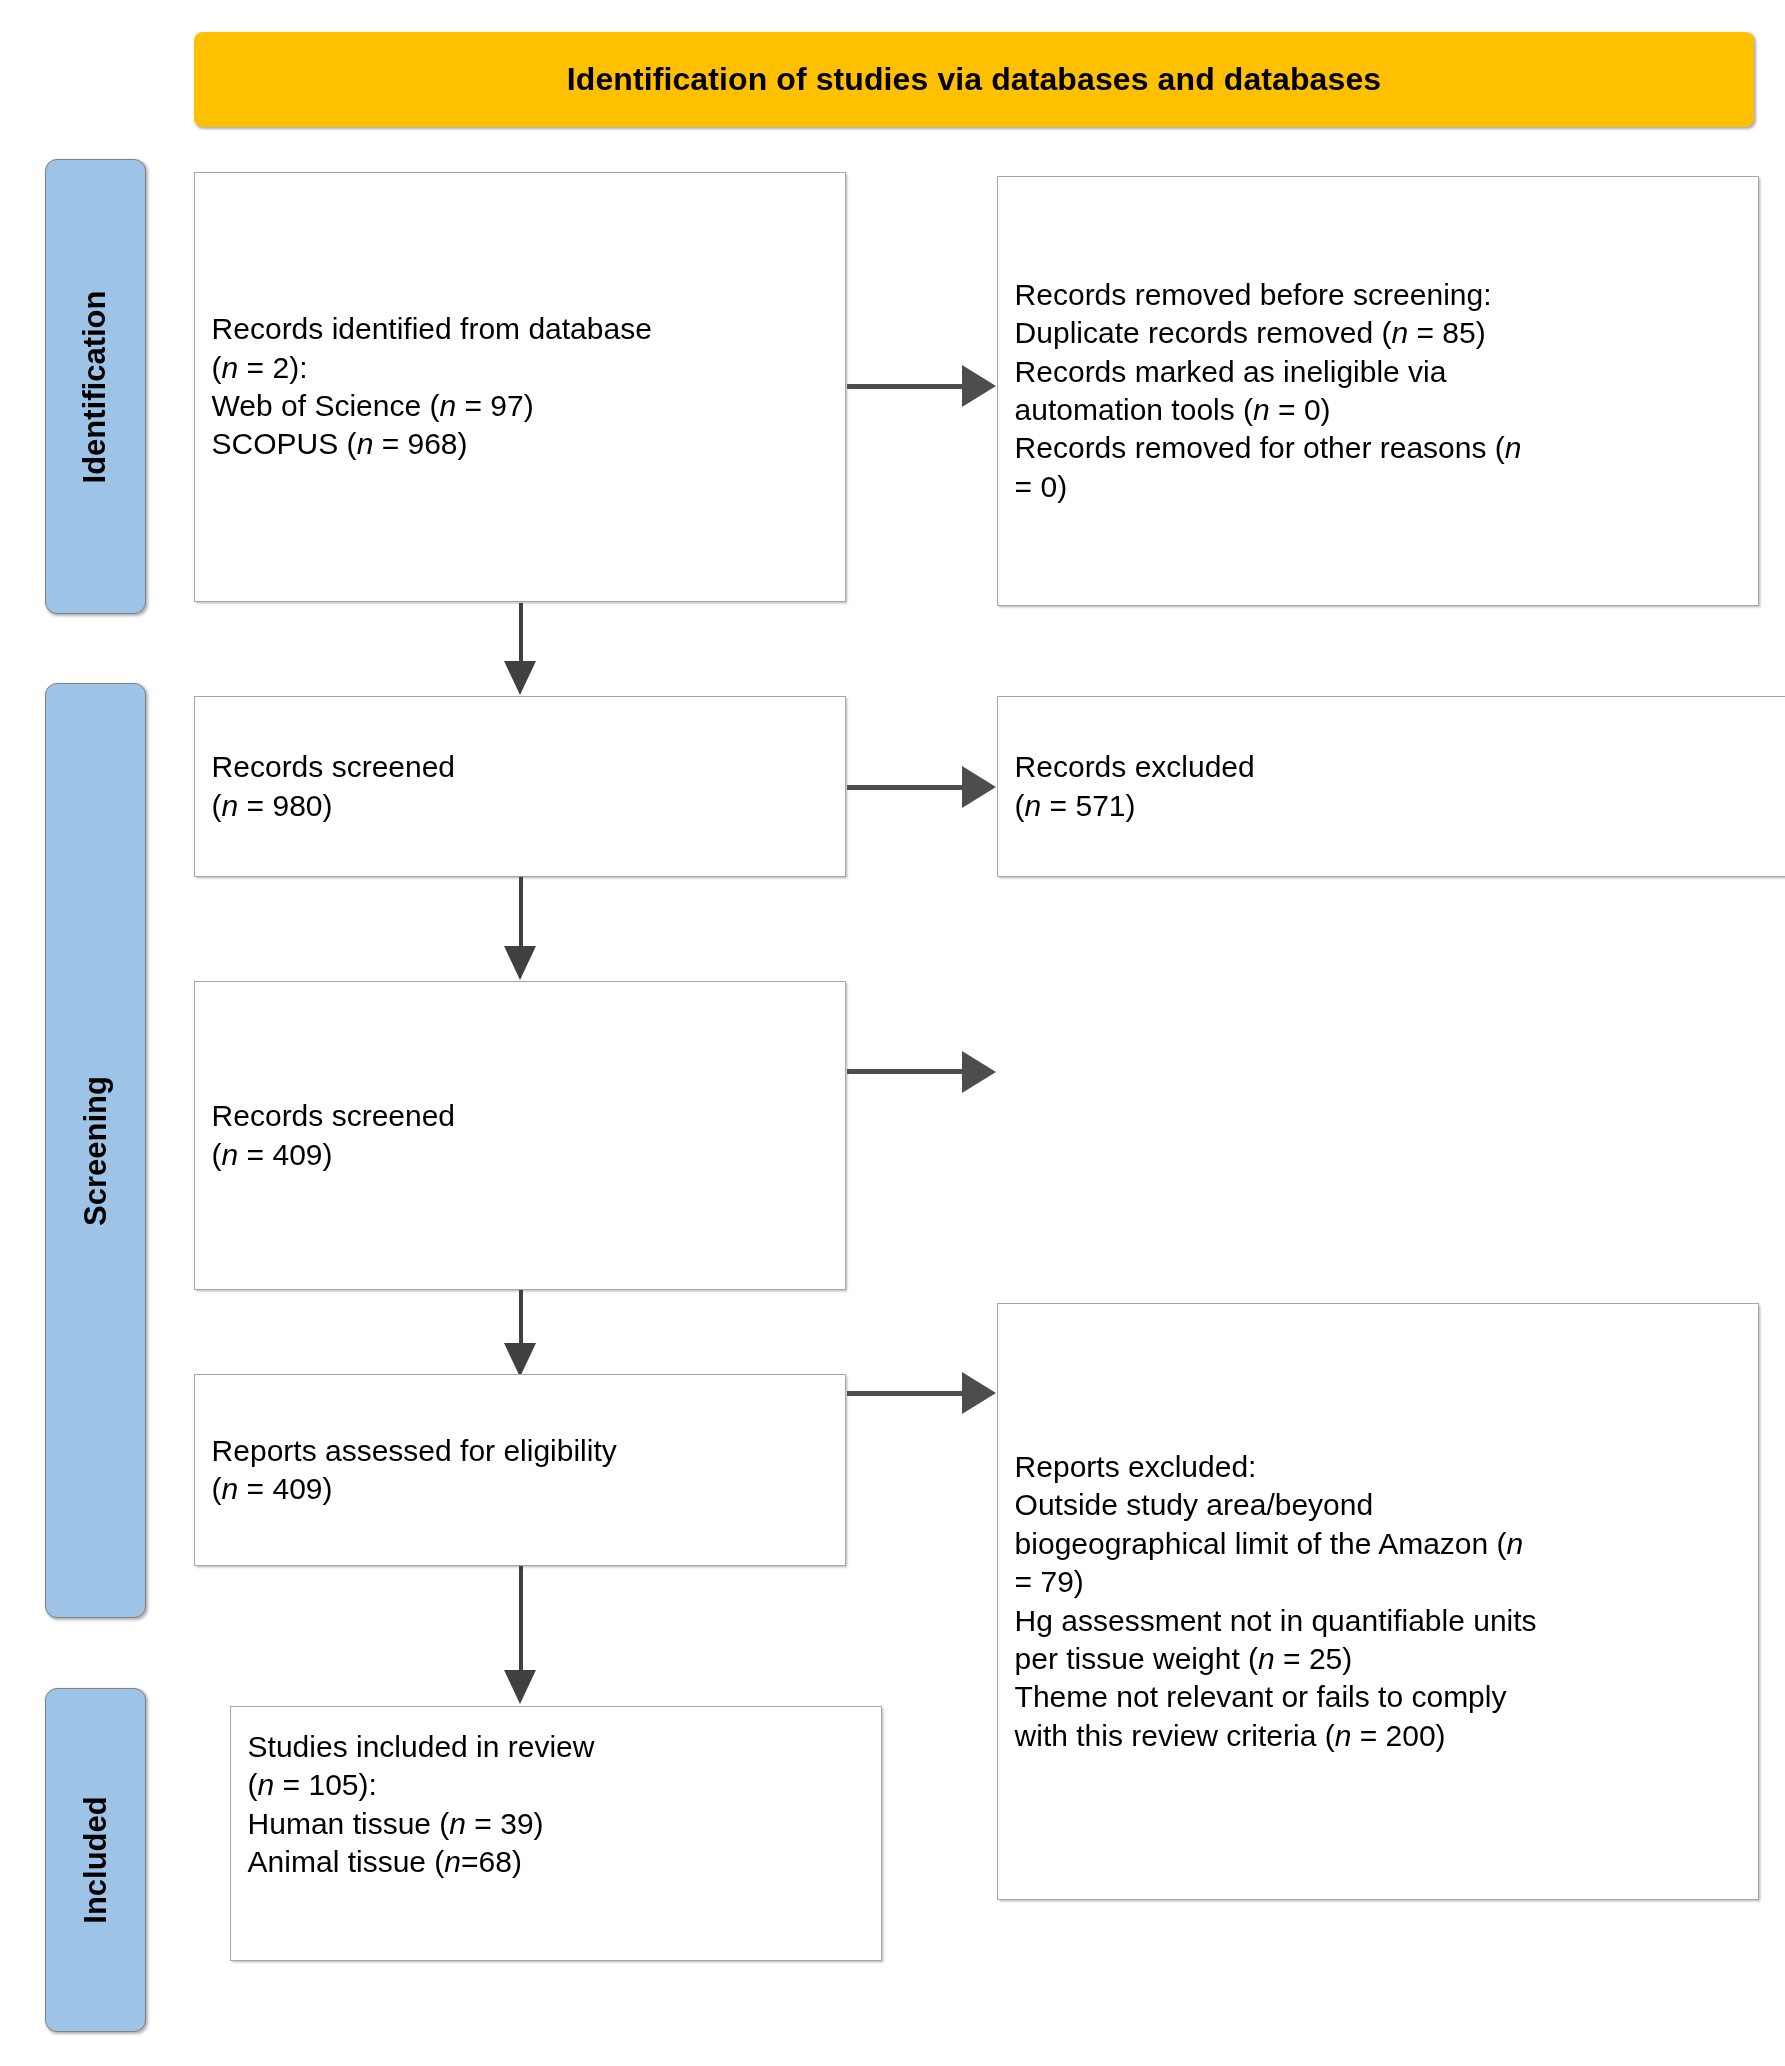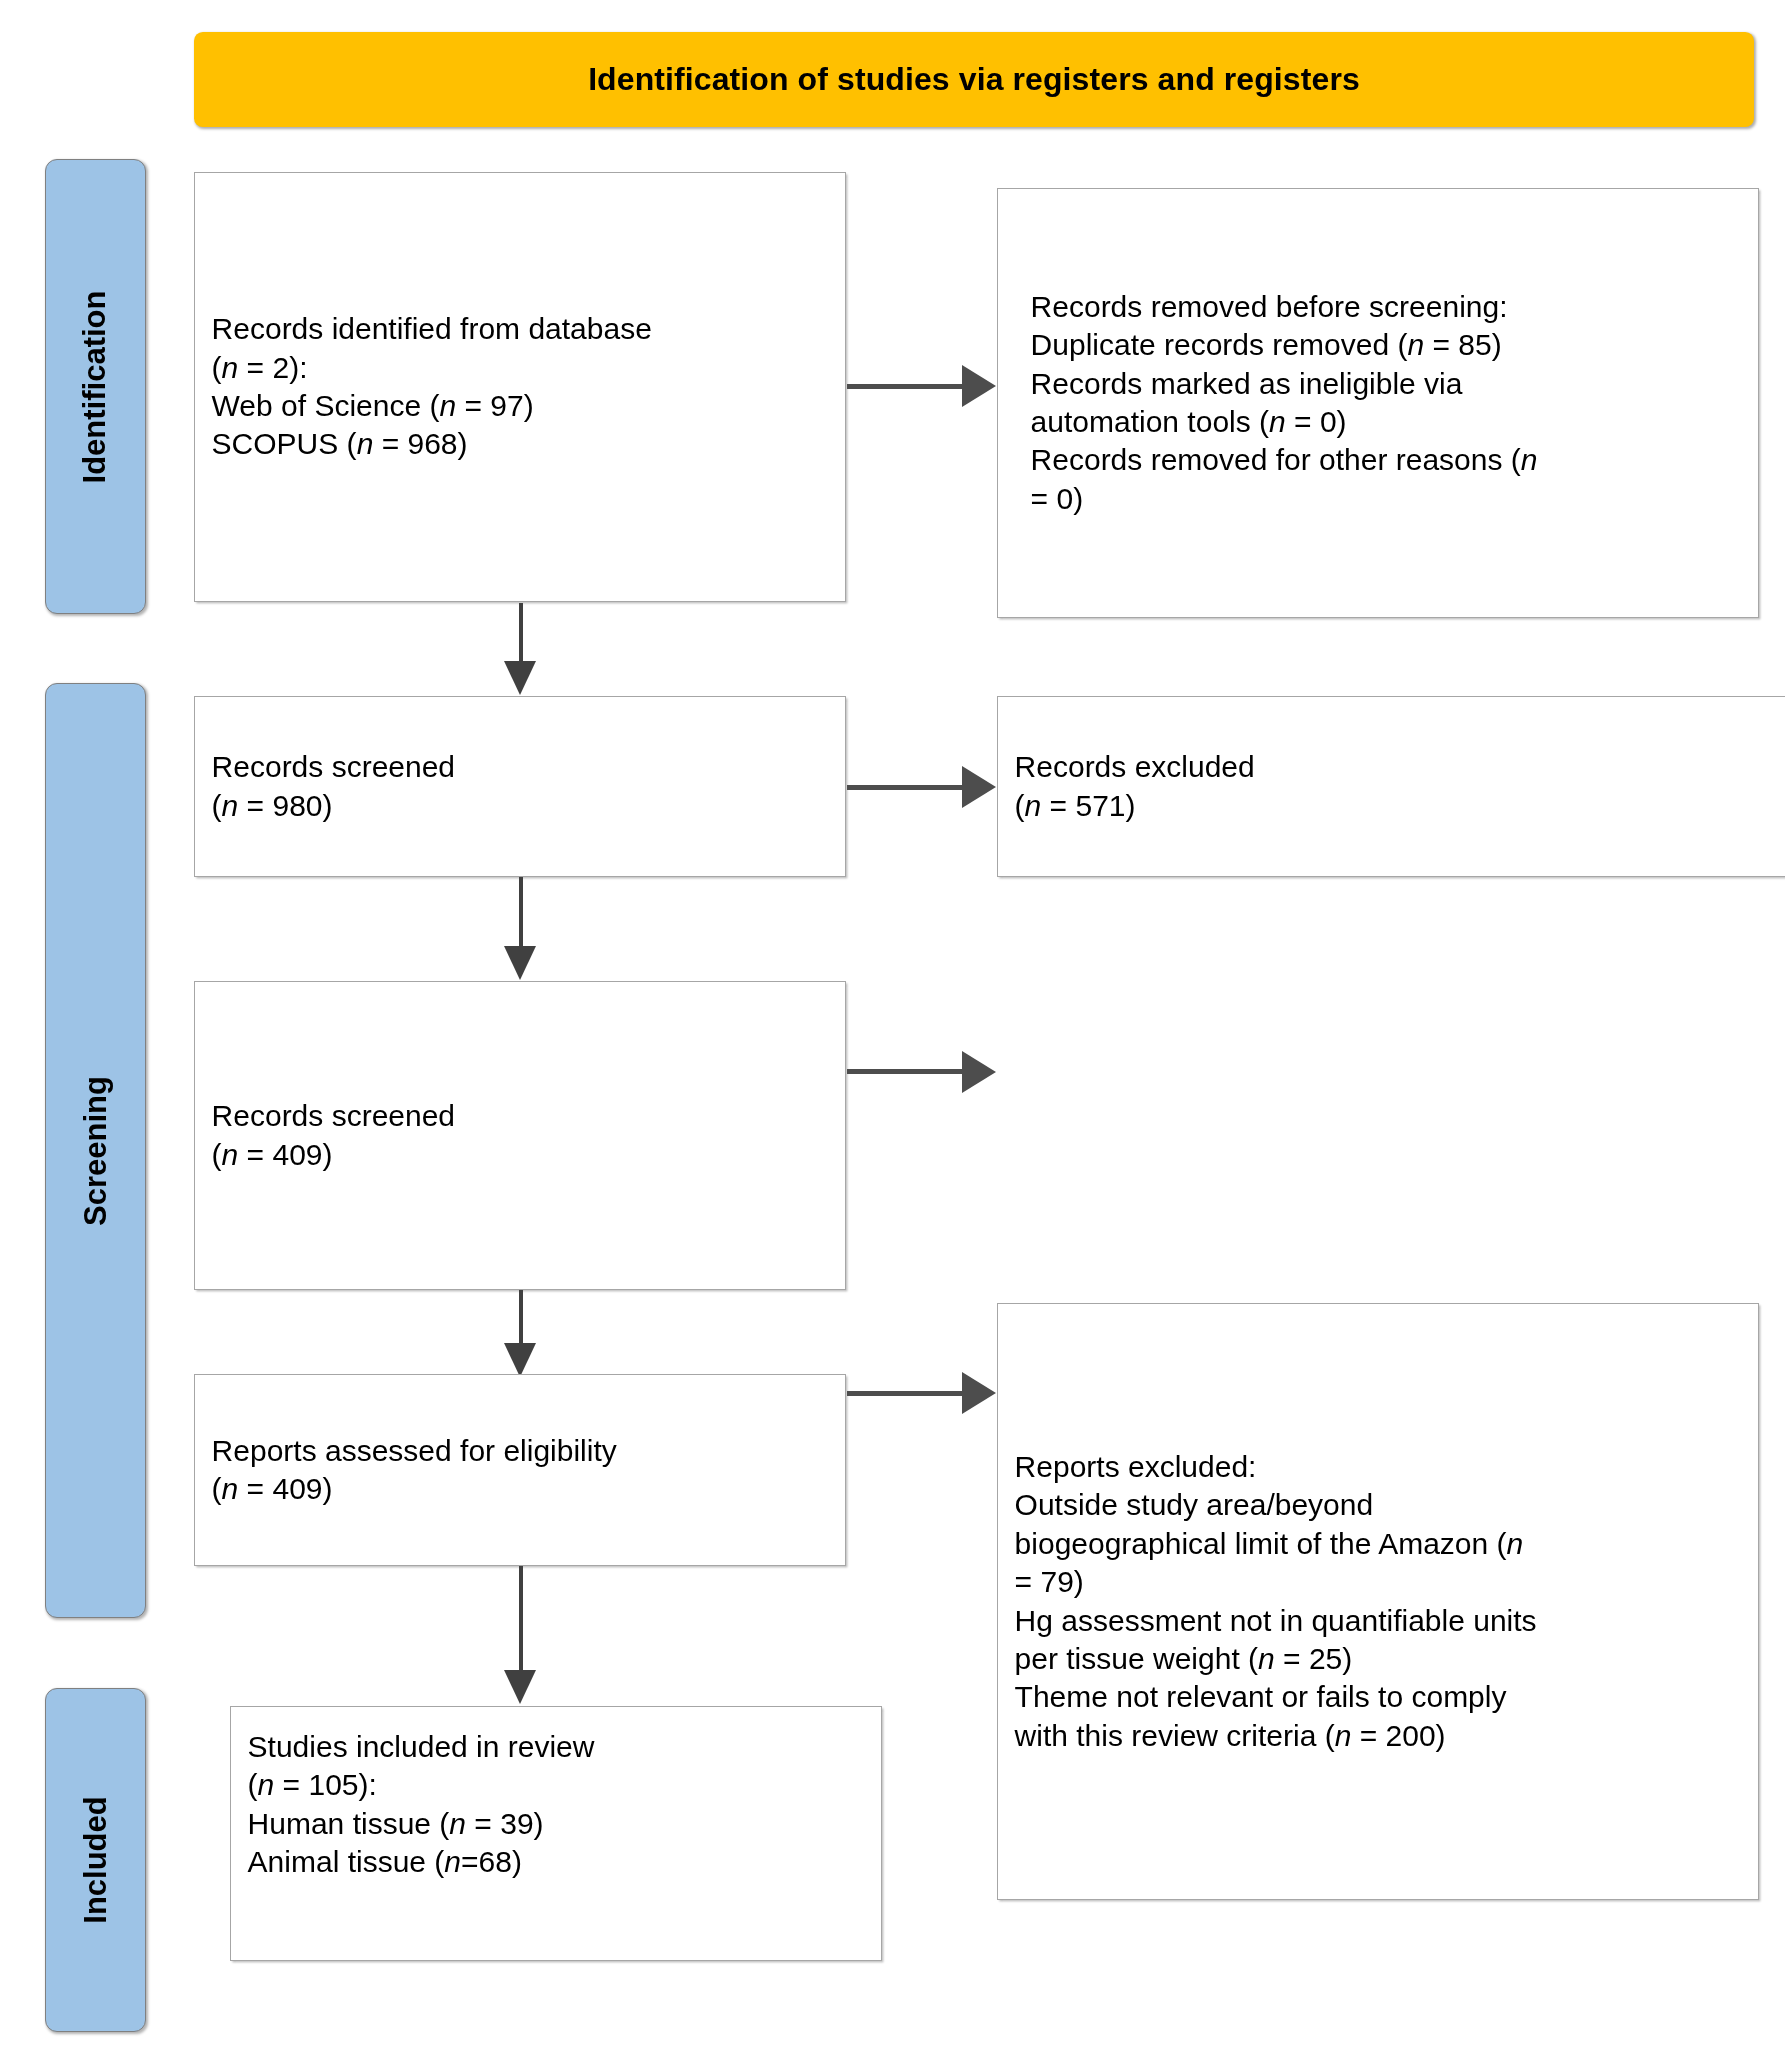"Identification of studies via registers" div.header-title { text: registers and registers -> databases and databases }
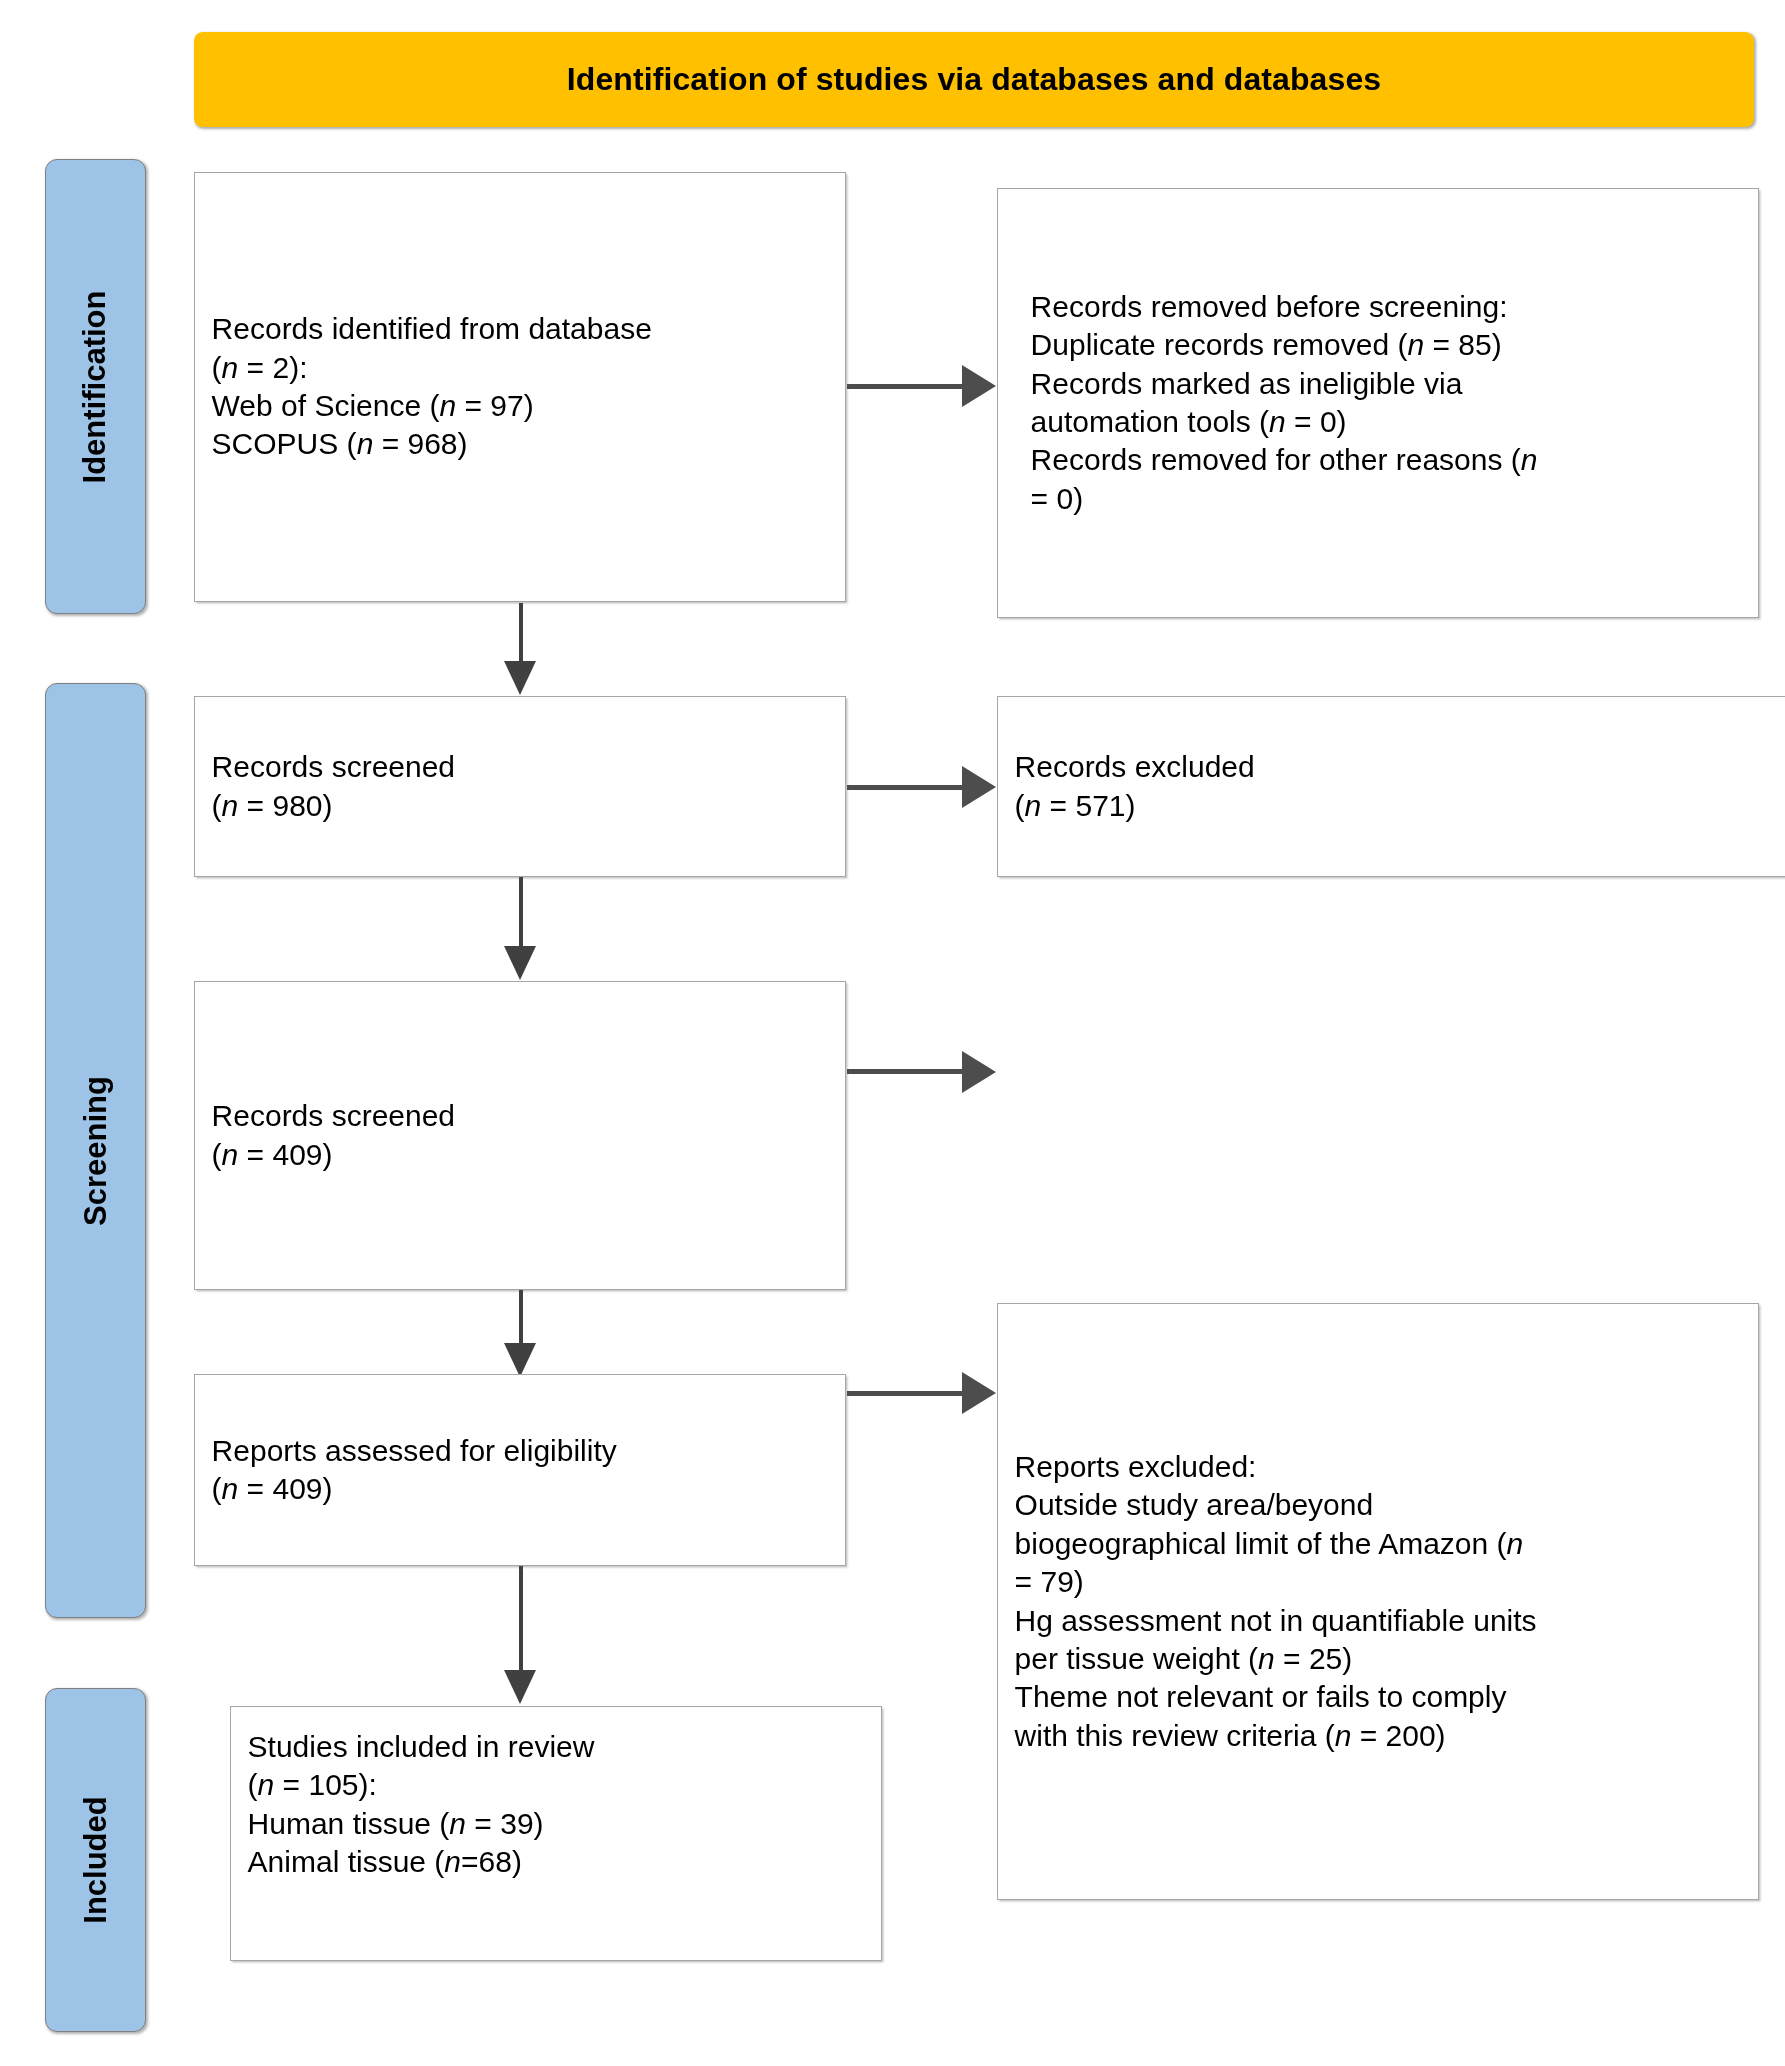"Records removed before screening:" div.flow-box { padding-left: 16px -> none; top: 188px -> 176px }
